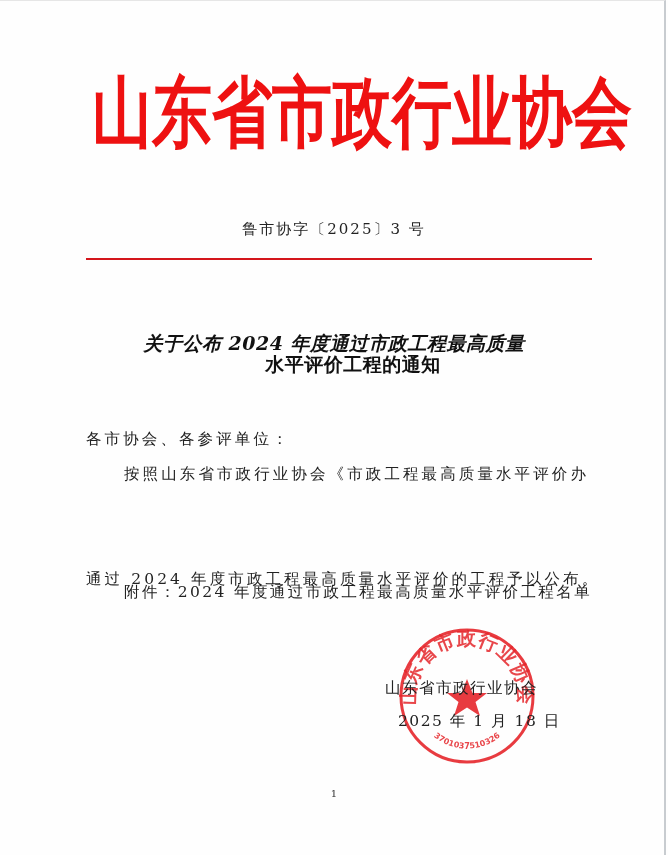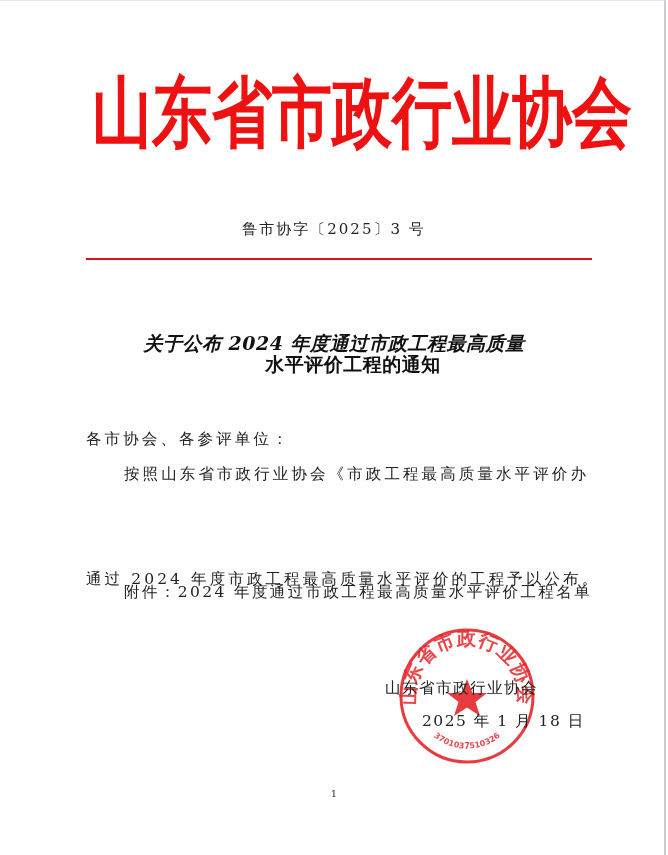"2025 年 1 月 18" .sign-date { margin-left: 24px -> none }
